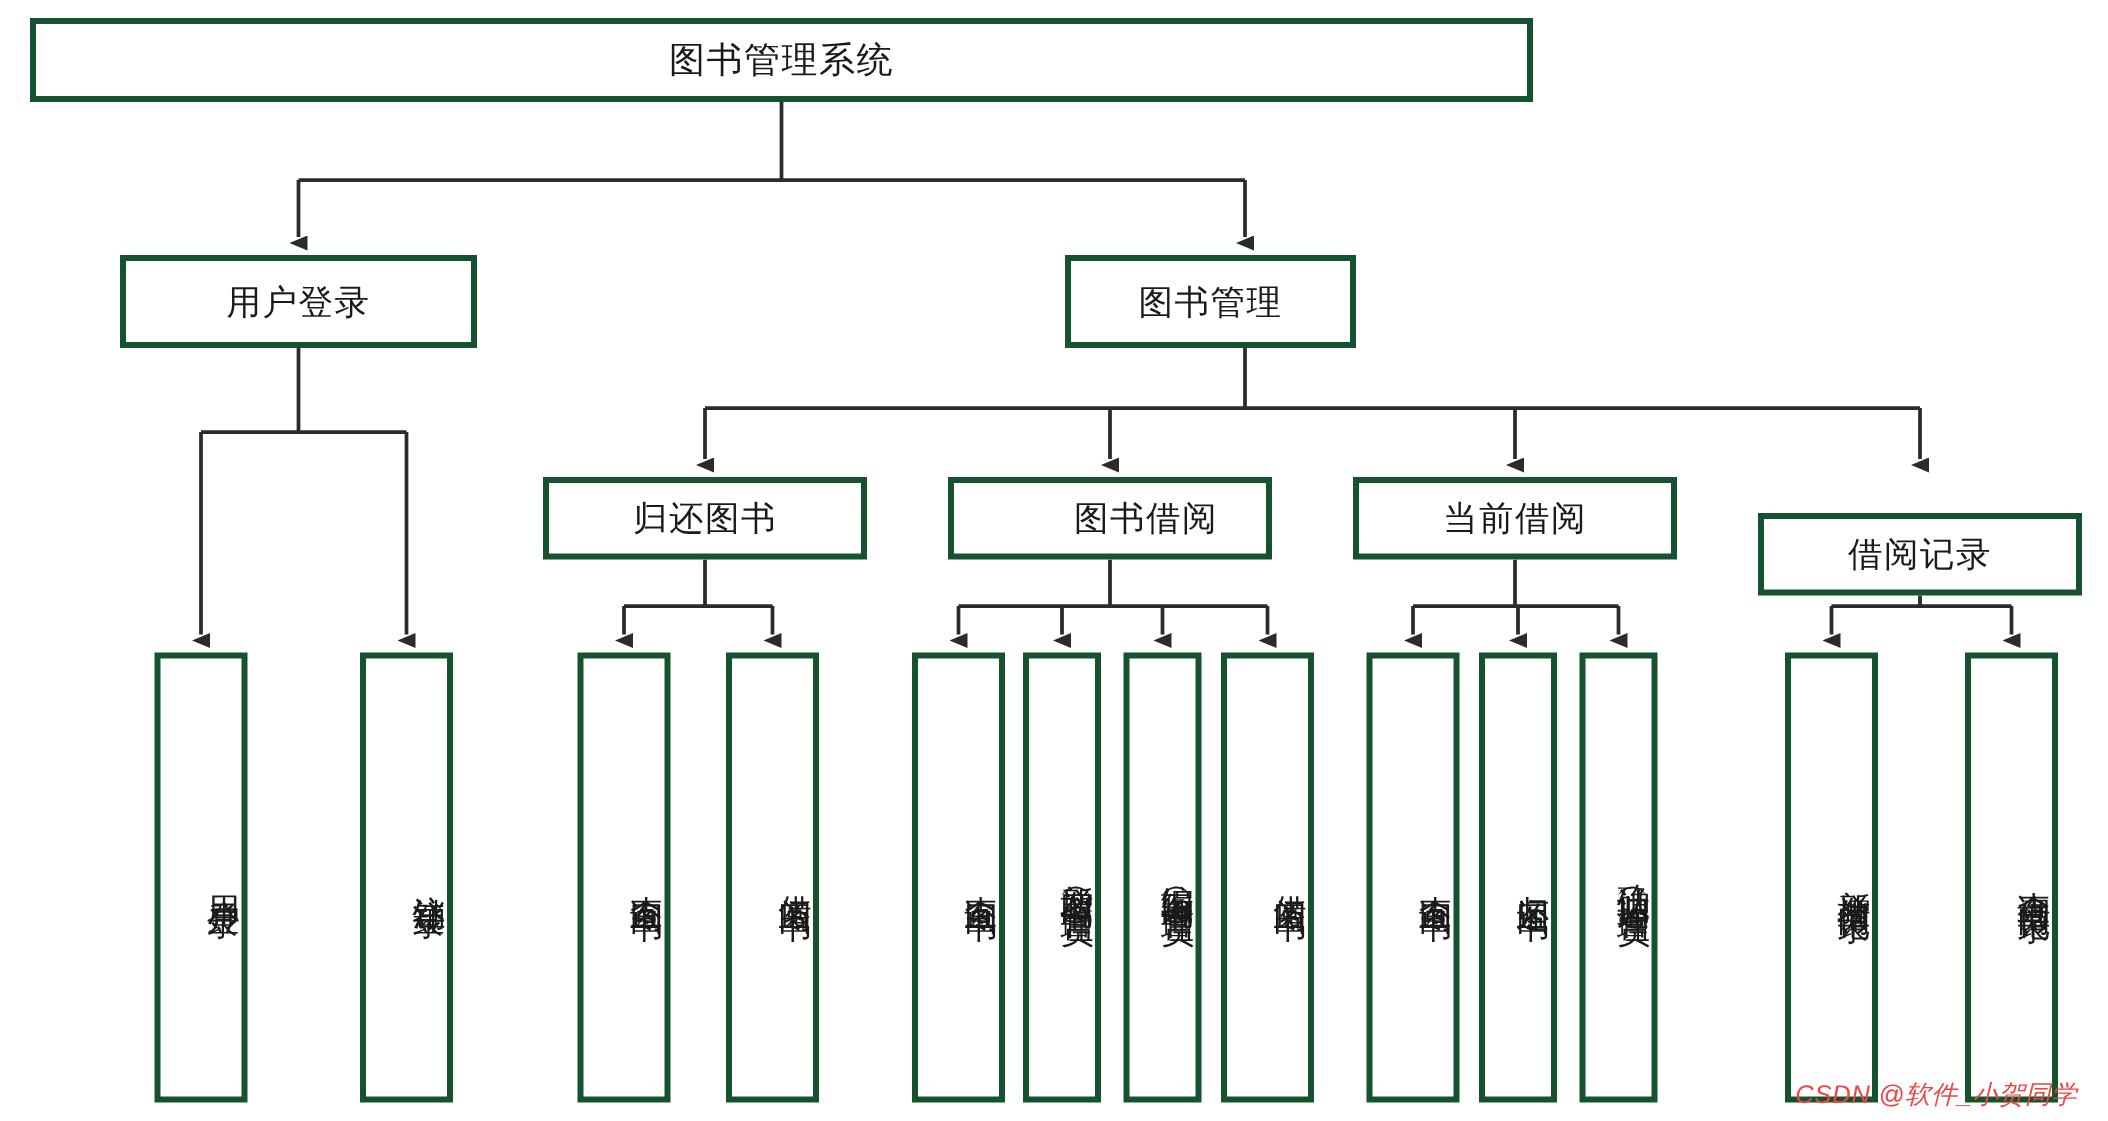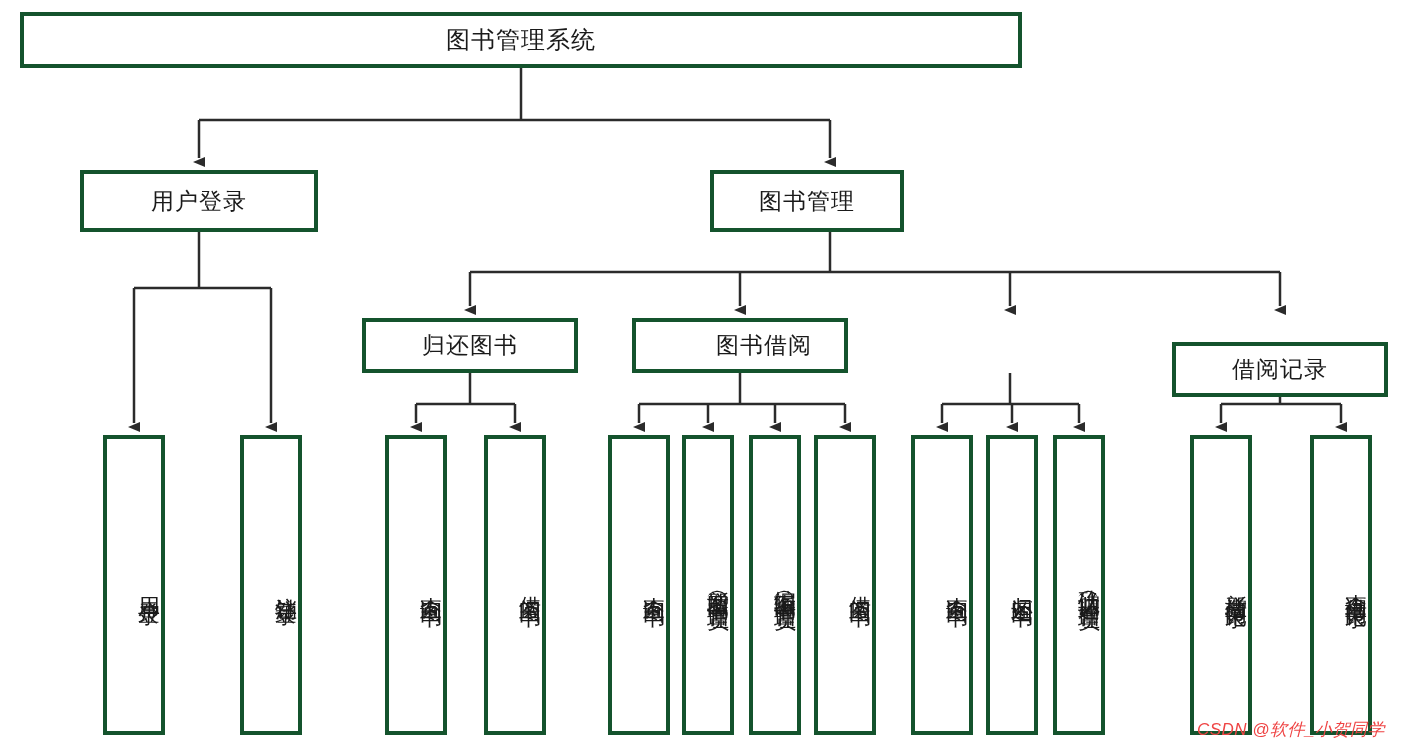"当前借阅" div.node { html: none -> <div> <span>当前借阅</span> </div> }
